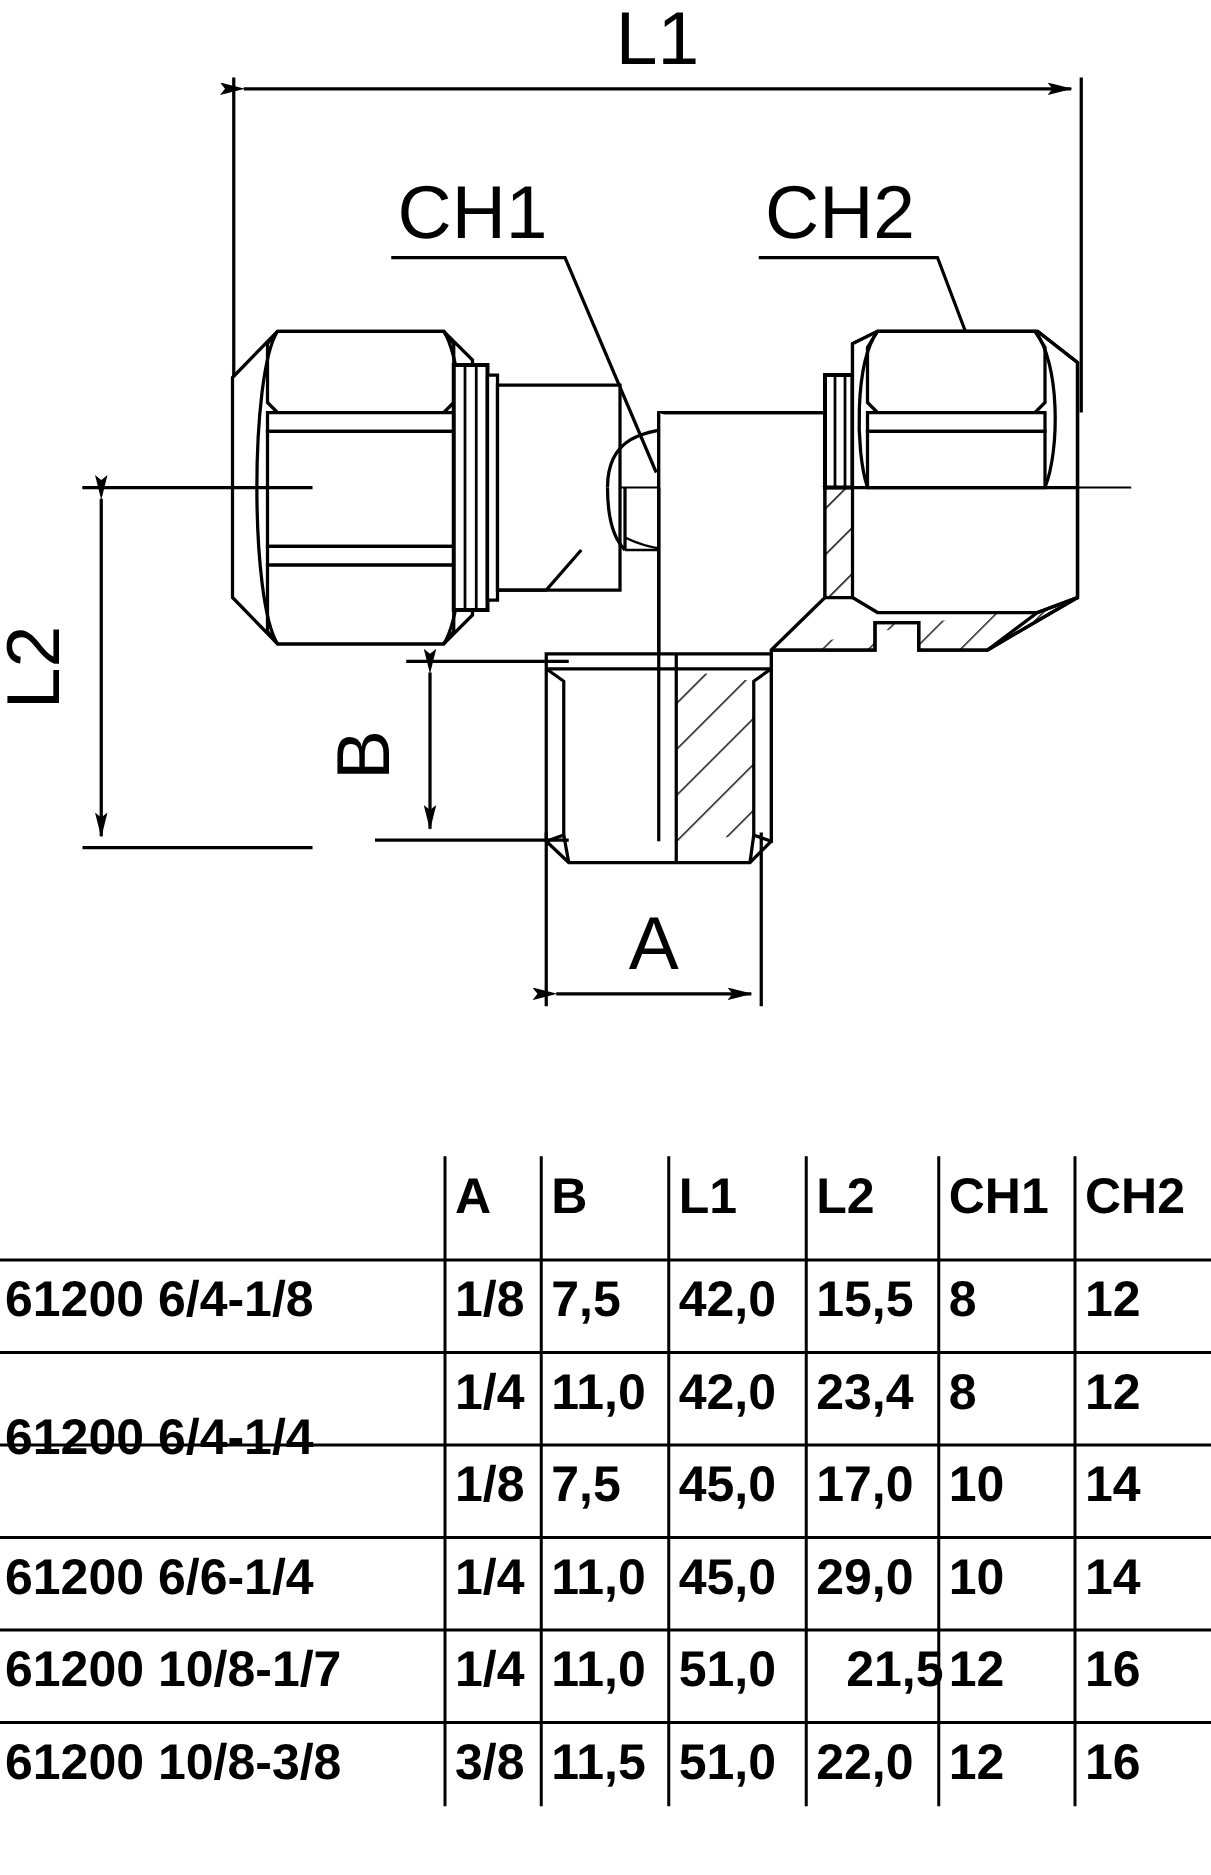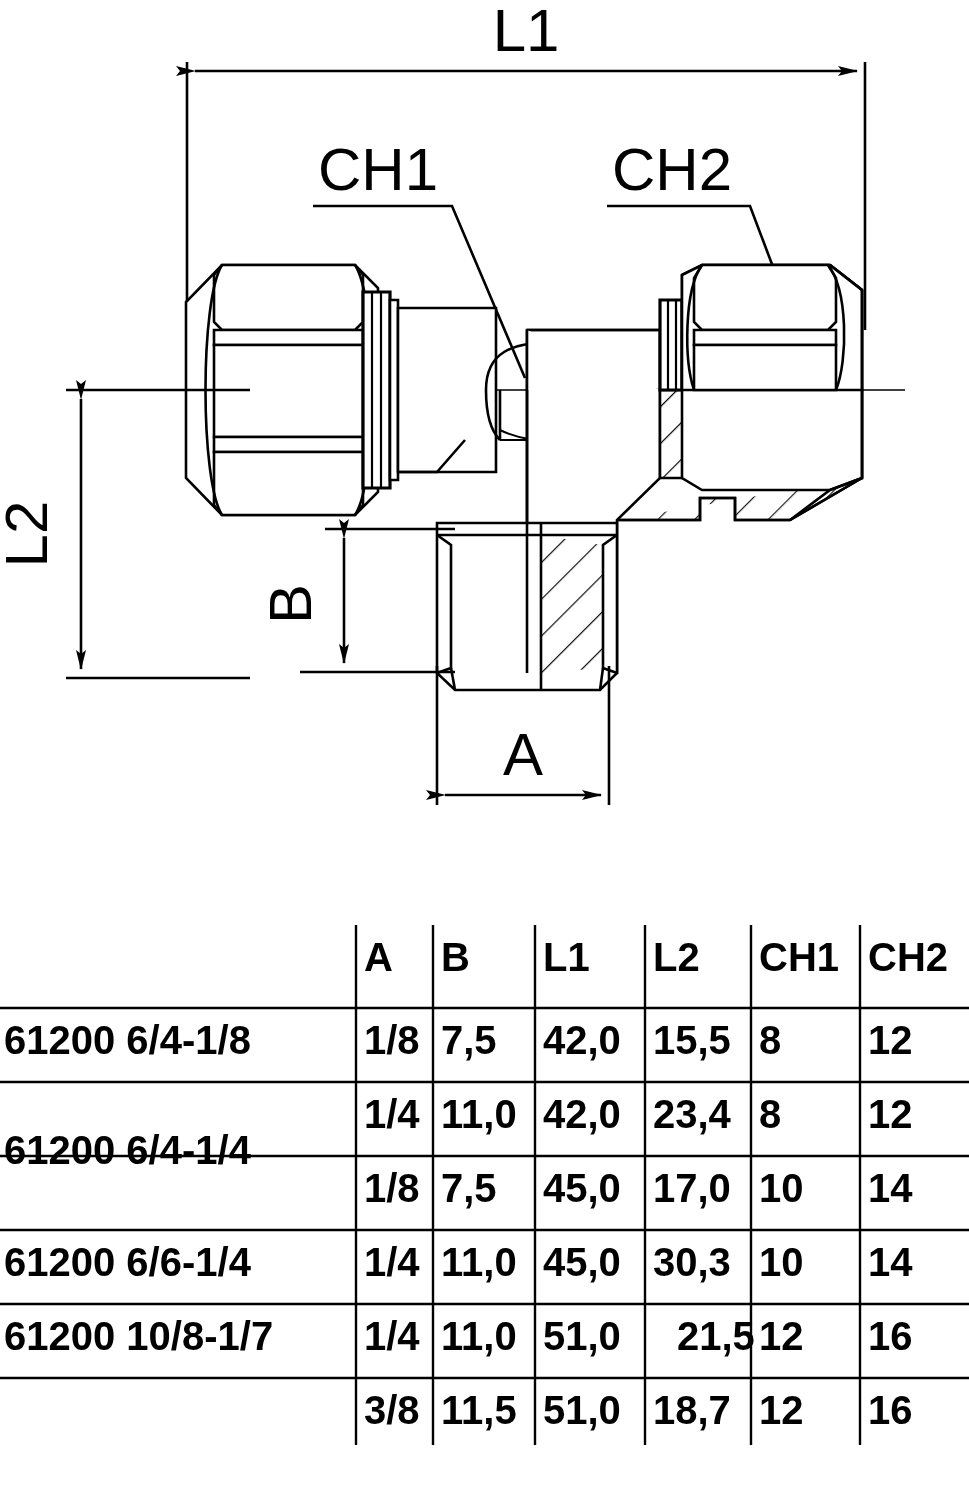"30,3" div.tbl-text { text: 30,3 -> 29,0 }
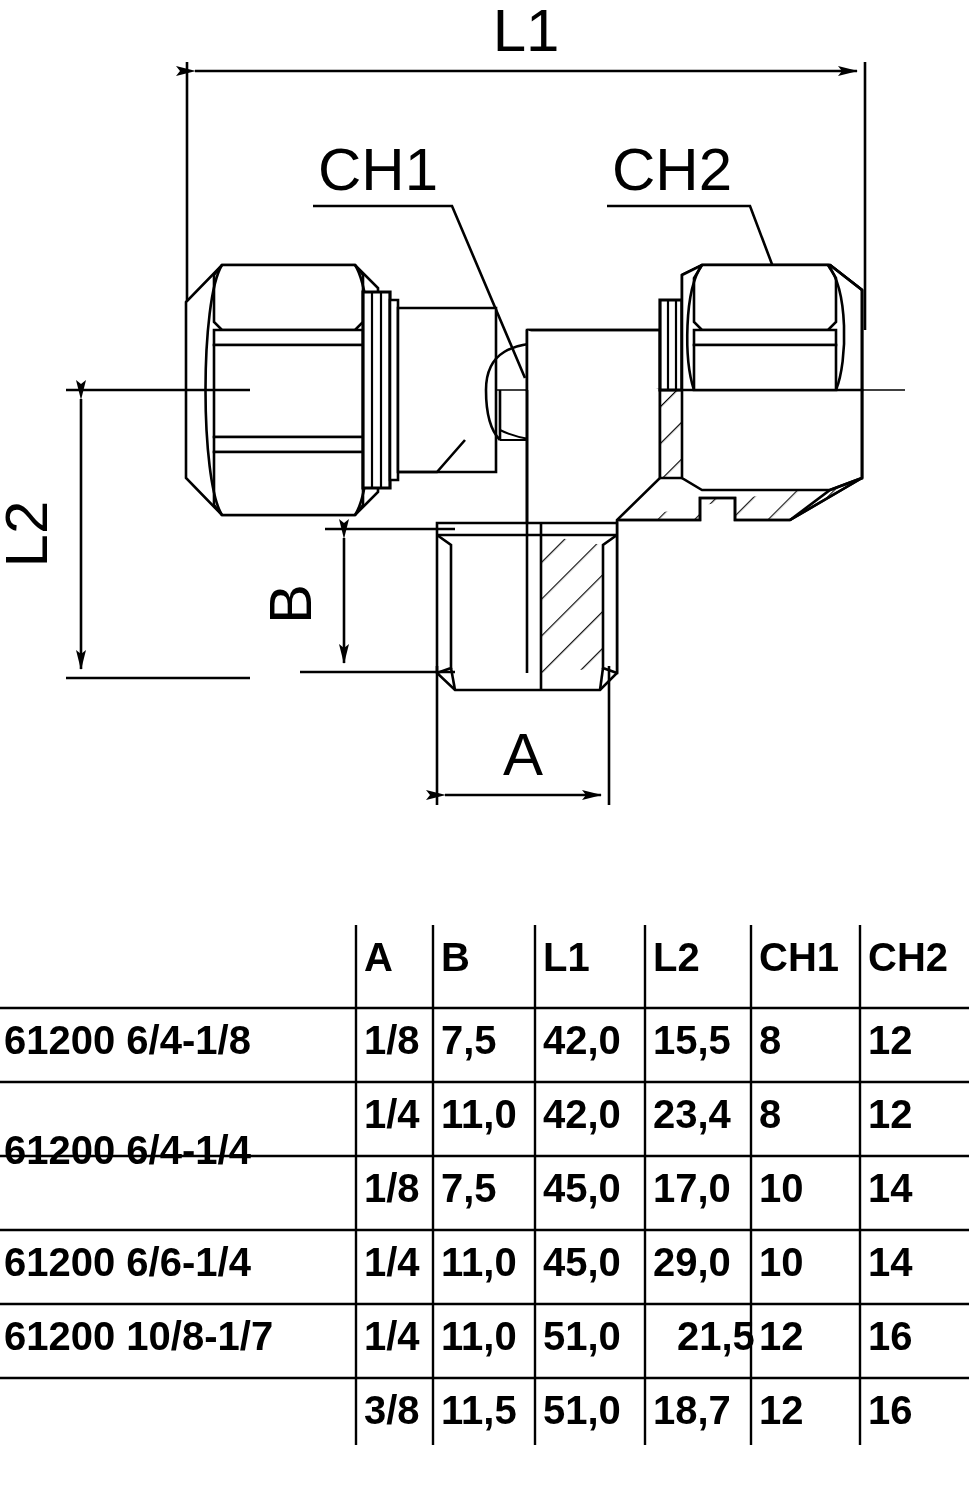"61200 10/8-3/8" div.tbl-text { html: none -> <div>61200 10/8-3/8</div> }
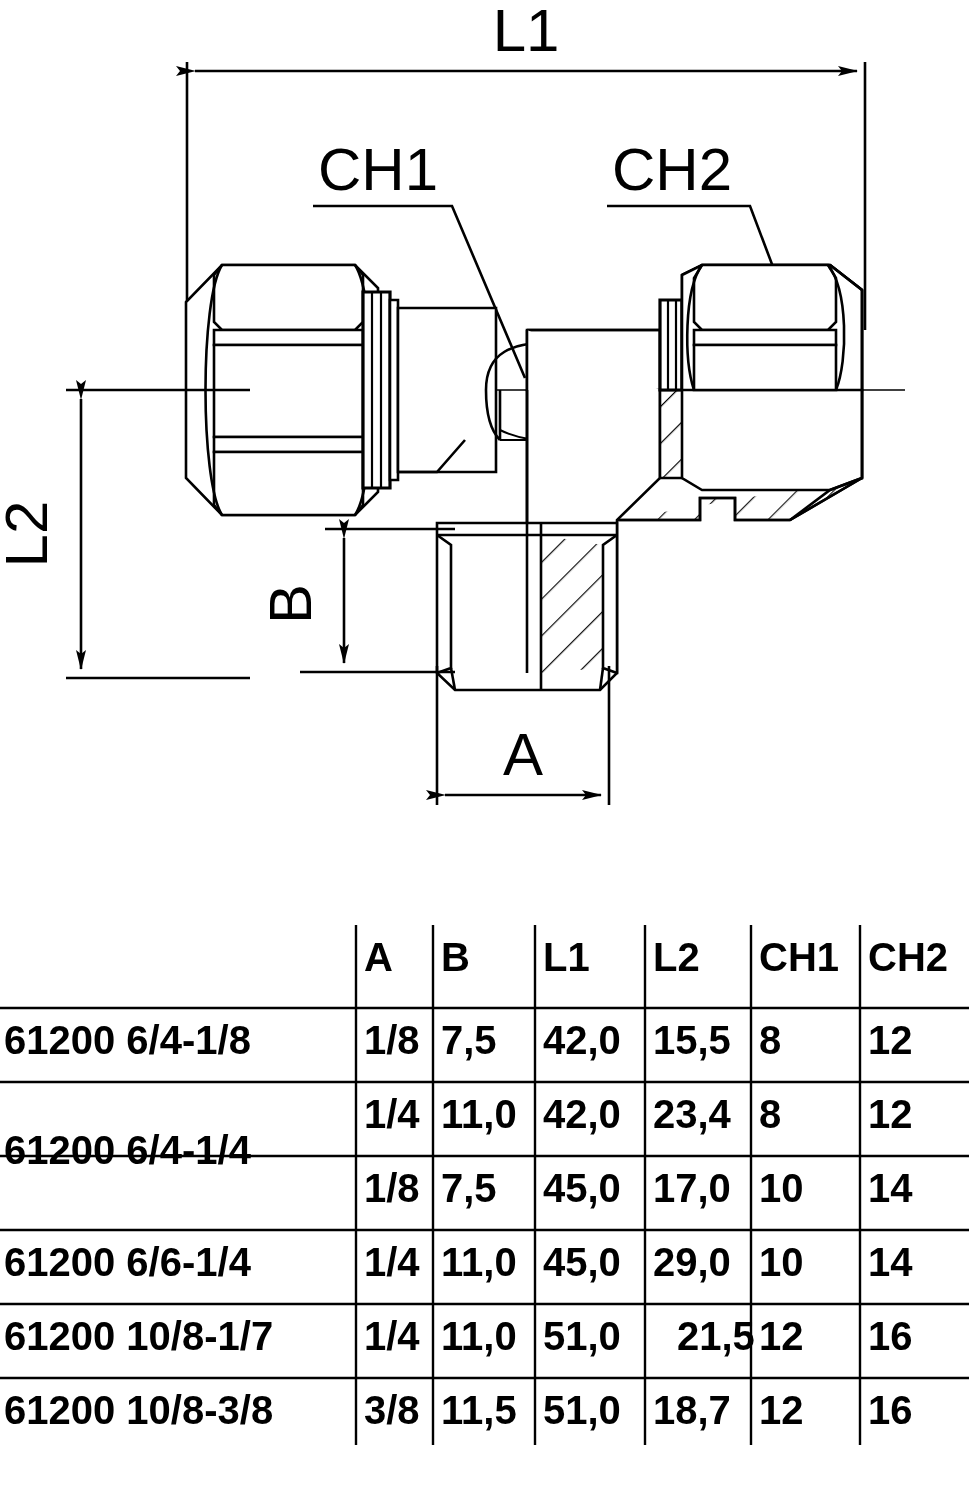"18,7" div.tbl-text { text: 18,7 -> 22,0 }
